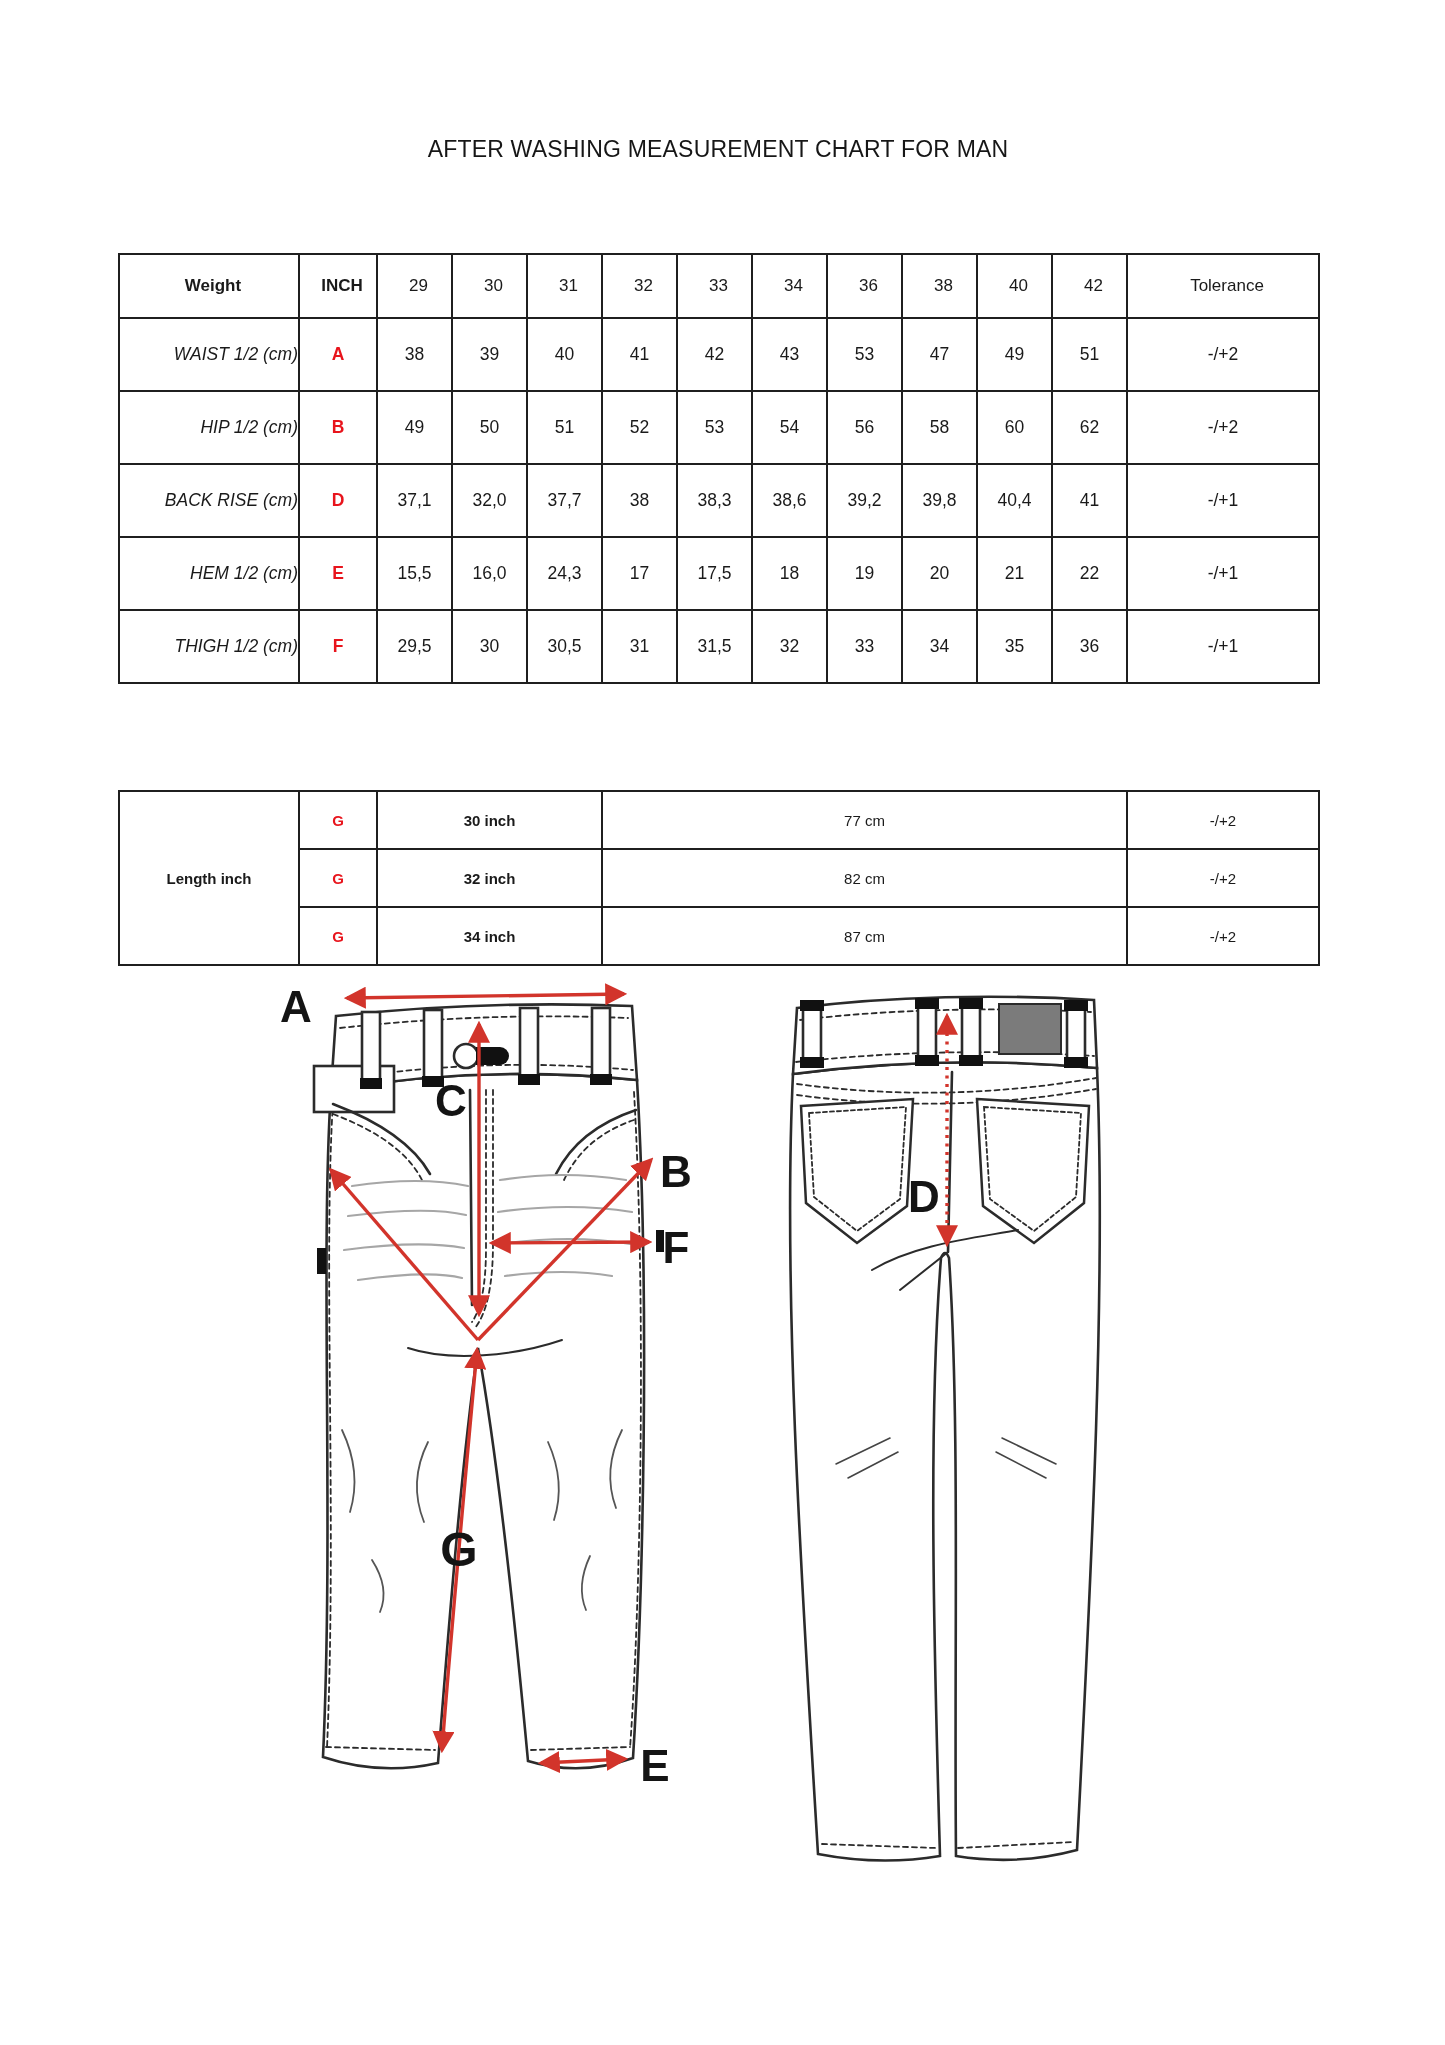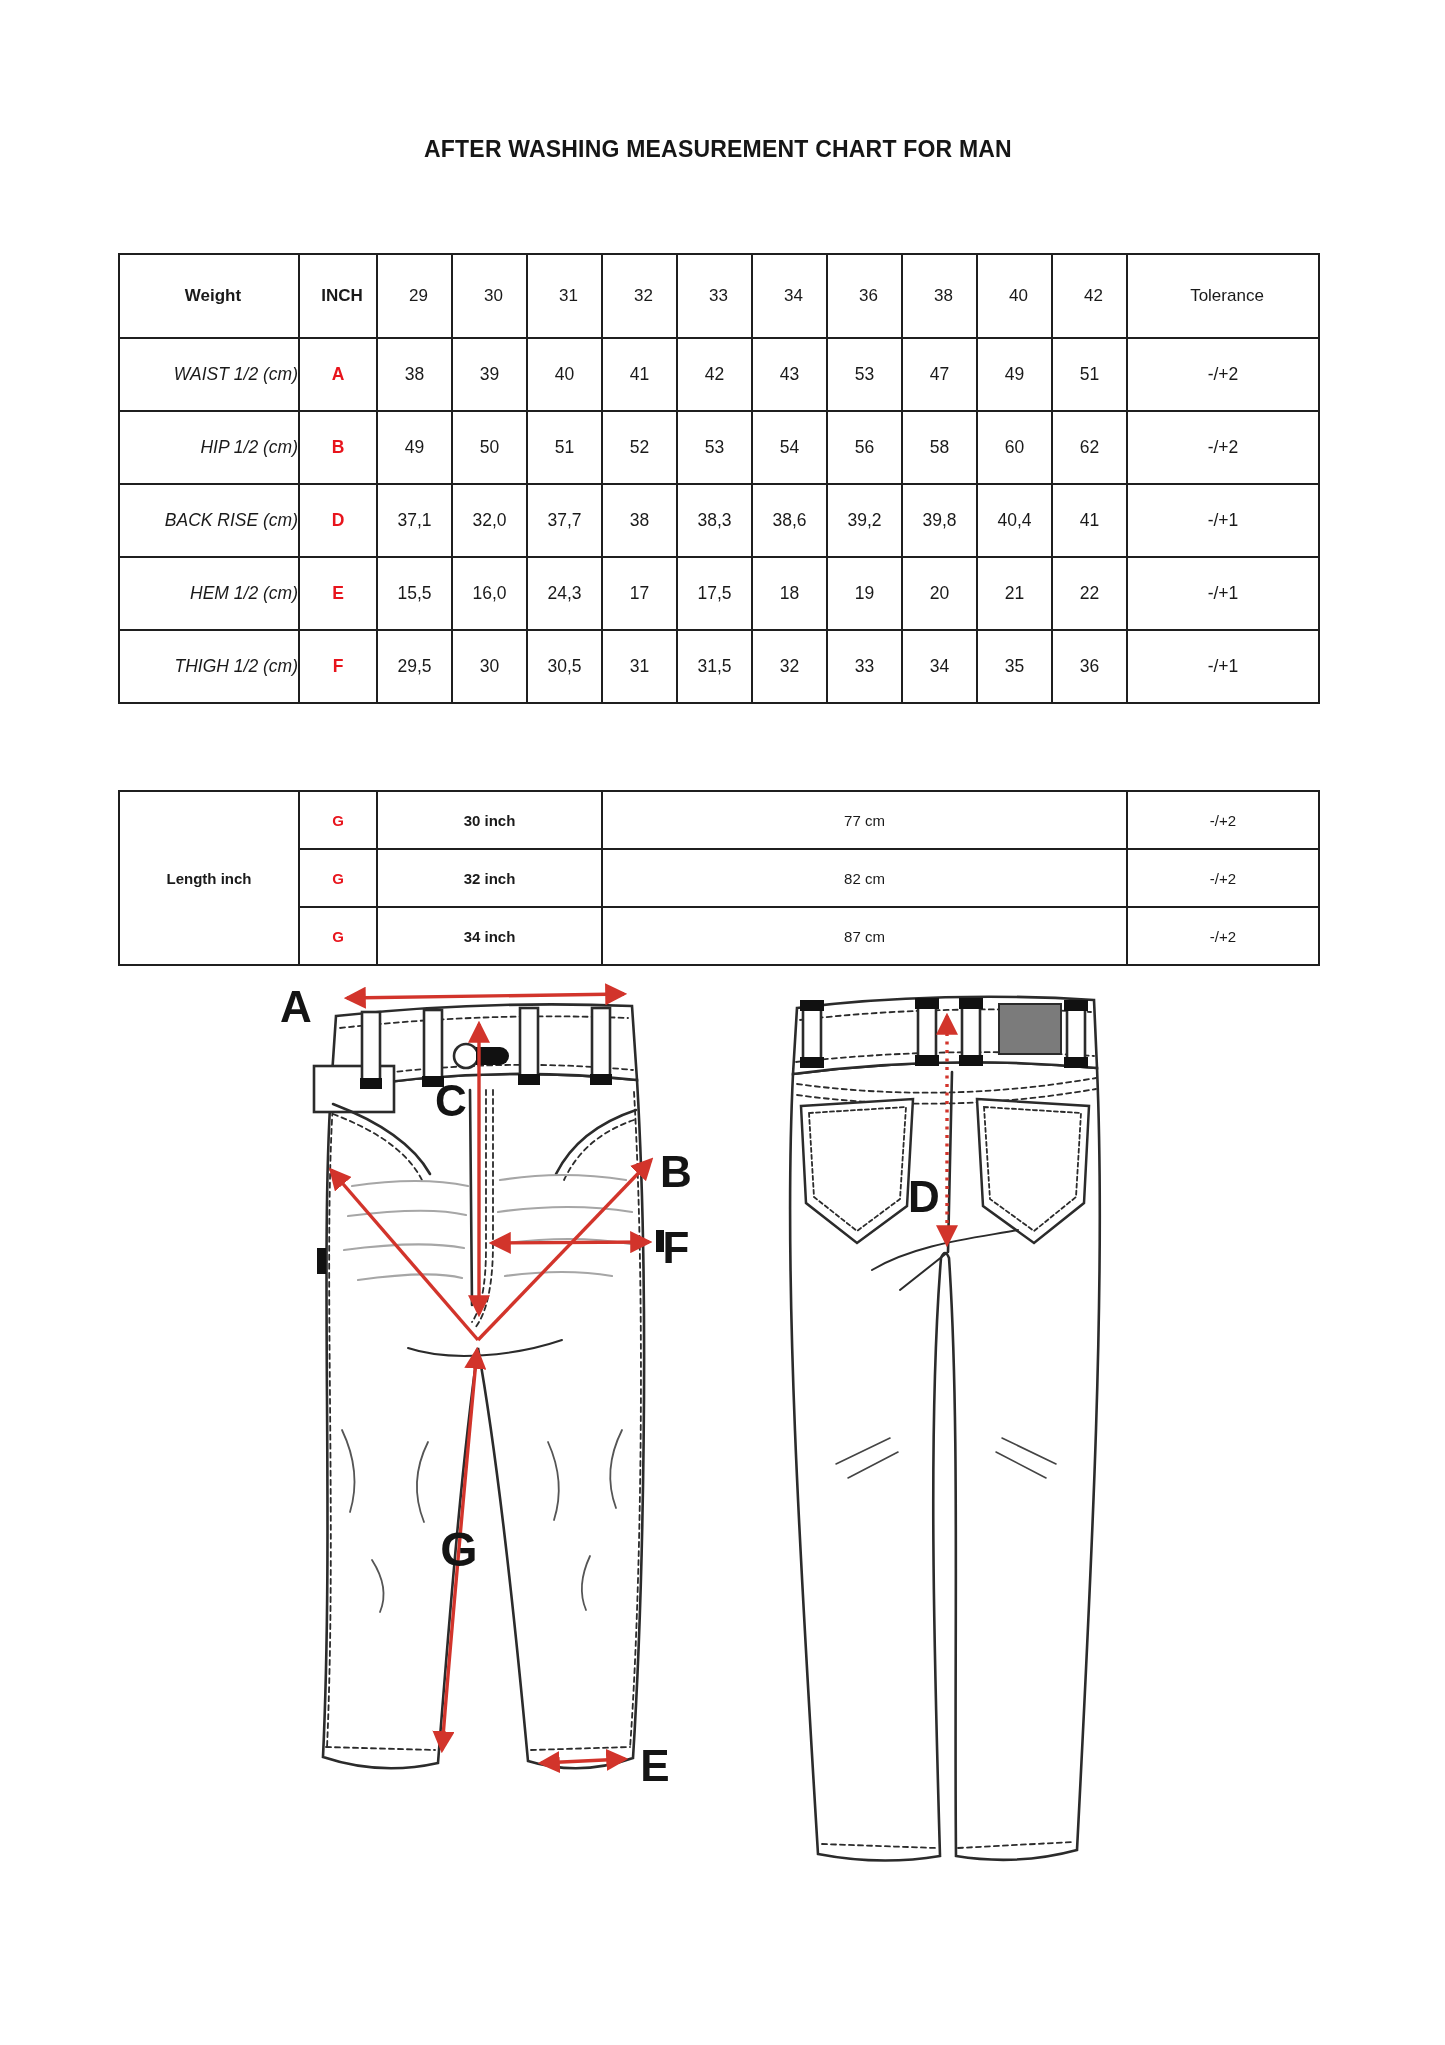"AFTER WASHING MEASUREMENT CHART FOR" .title { font-weight: bold -> normal }
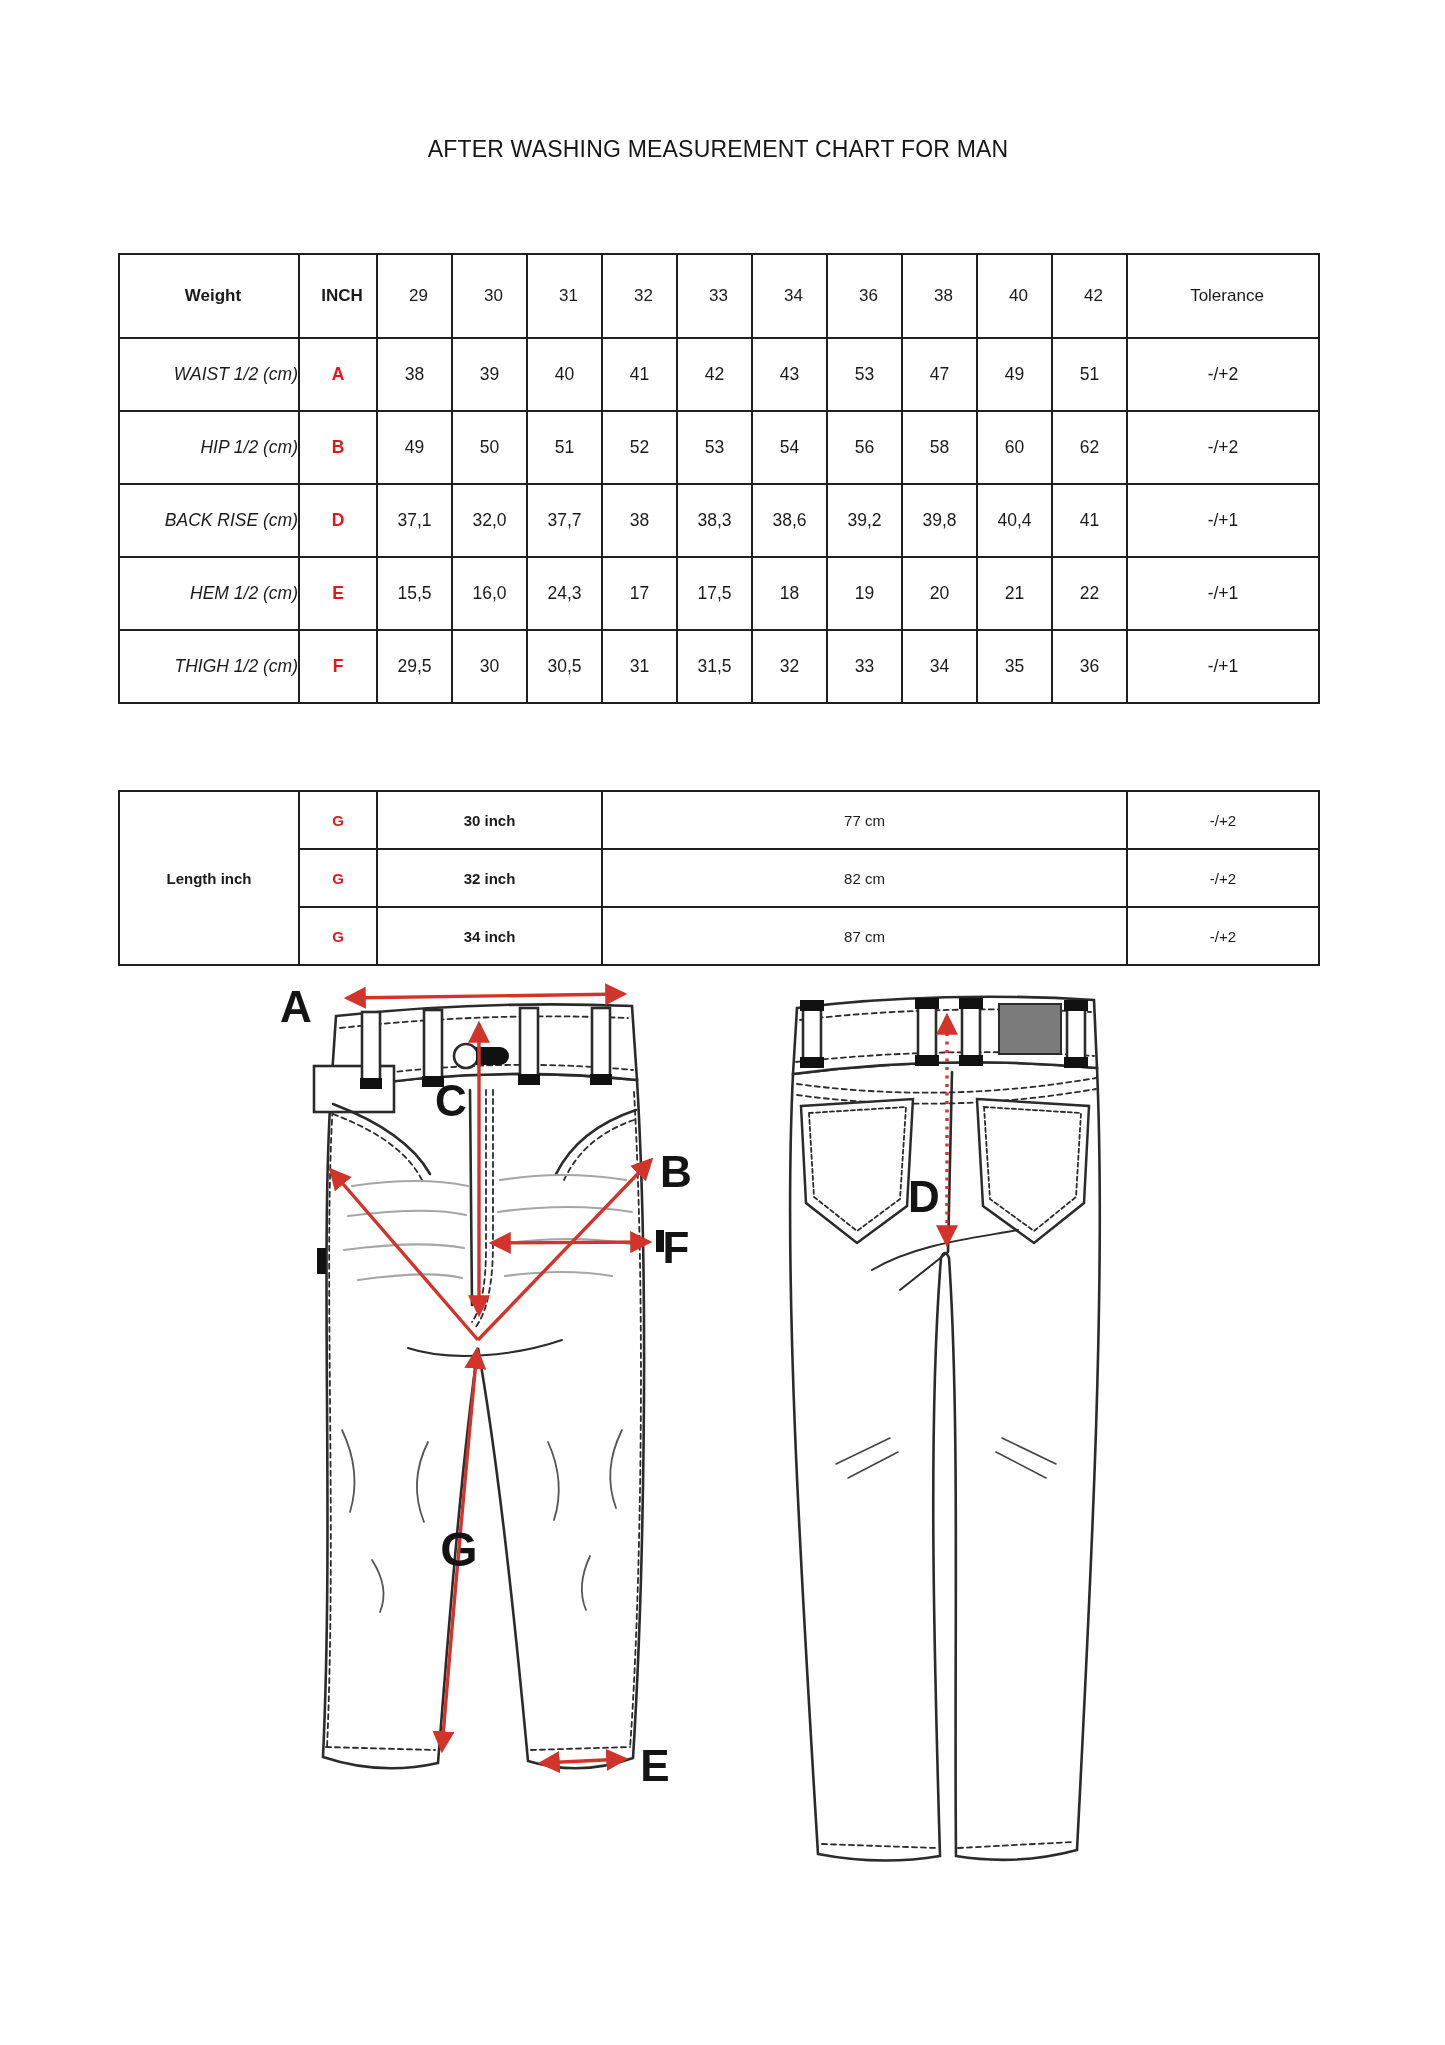"Weight" .size-table th { height: 84px -> 64px }
